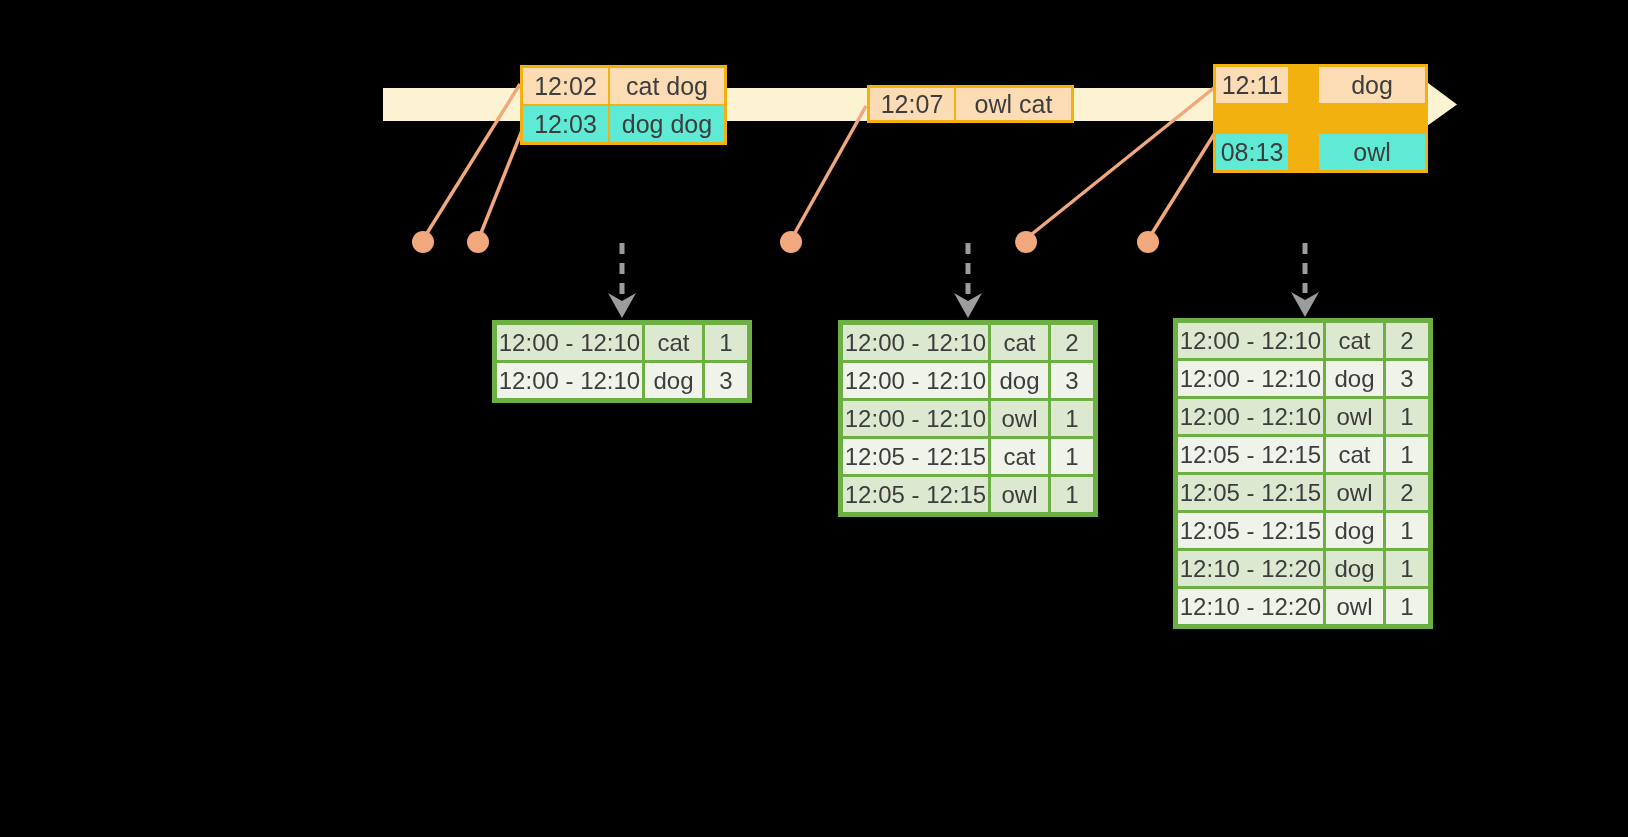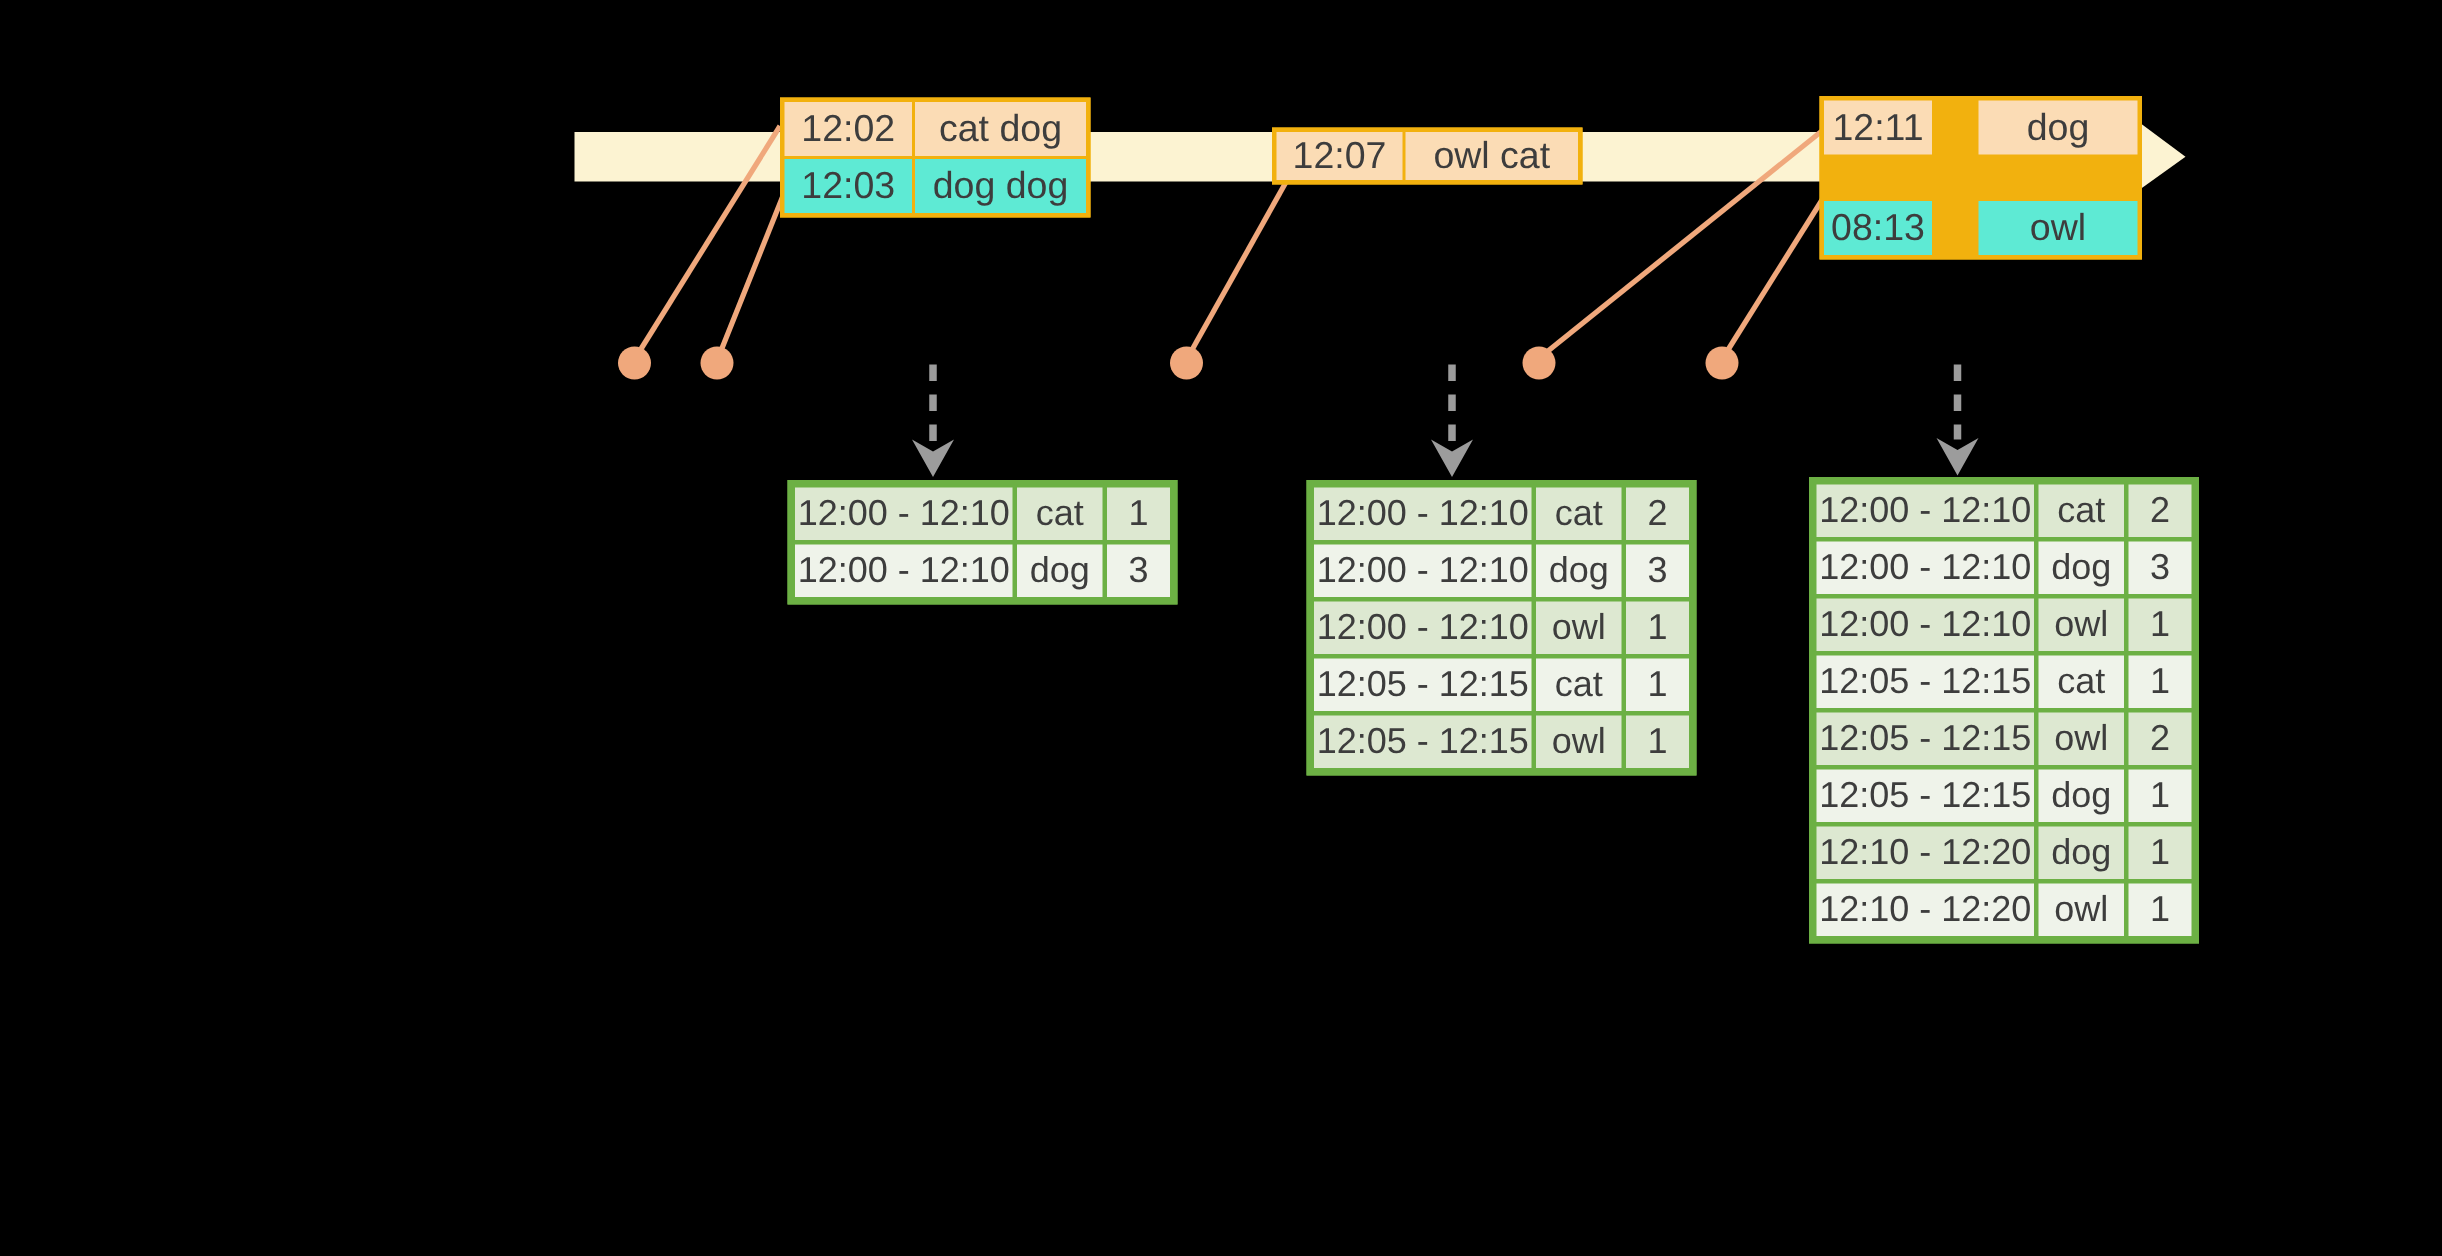"12:07" div.etable { left: 848px -> 867px }
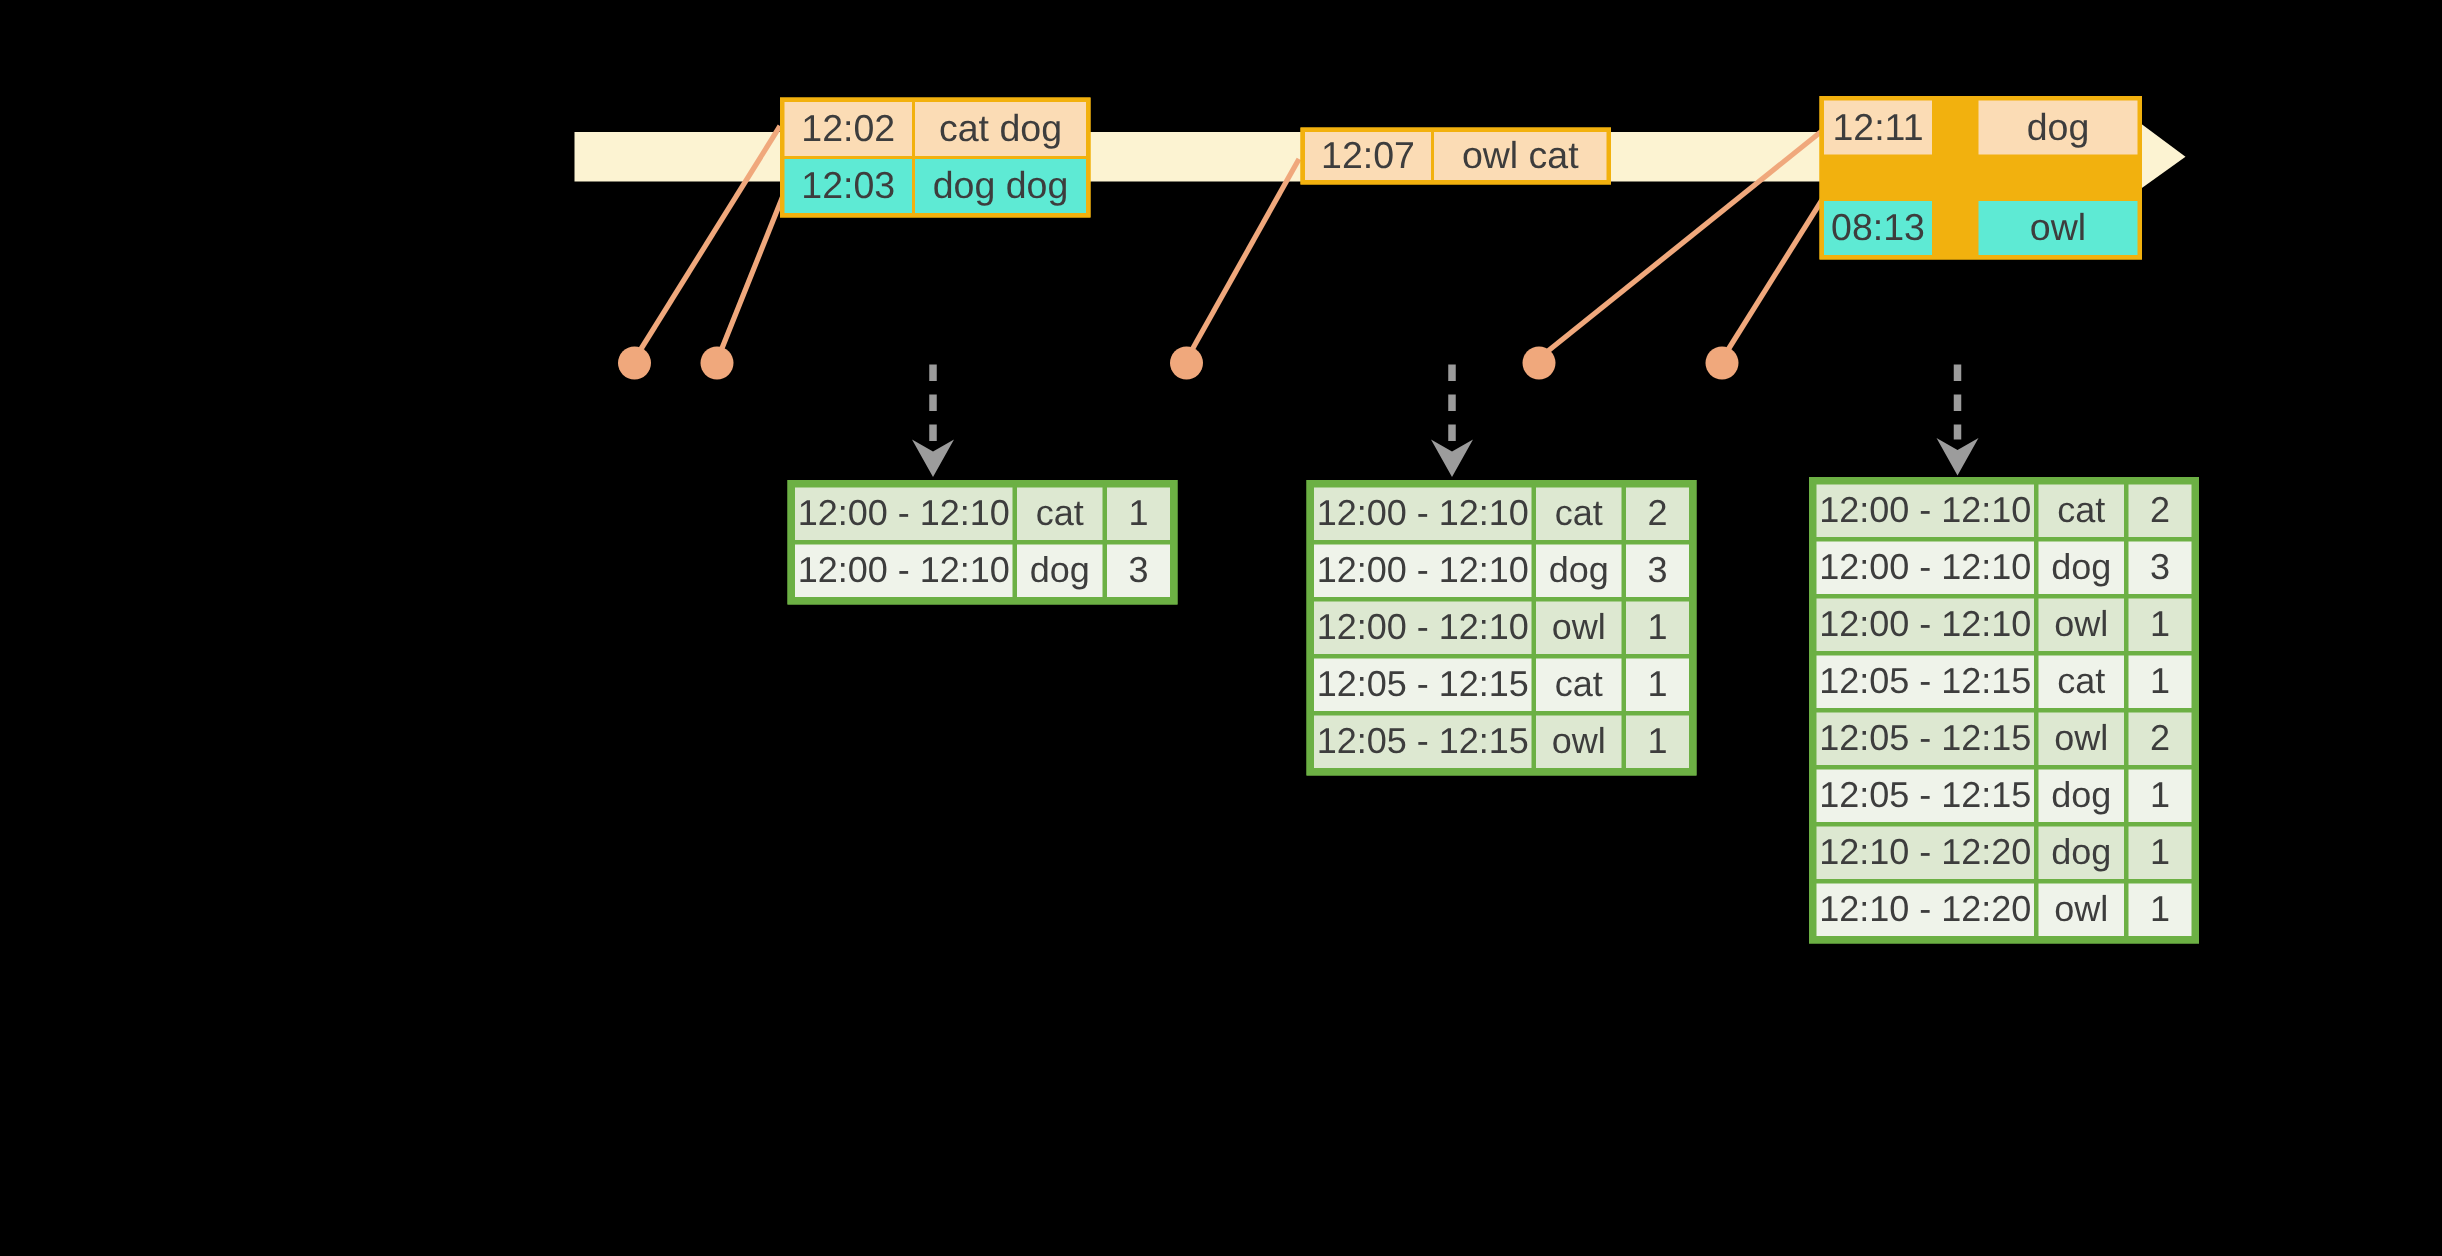"12:00 - 12:10" .rtable { margin-left: 33px -> none }
